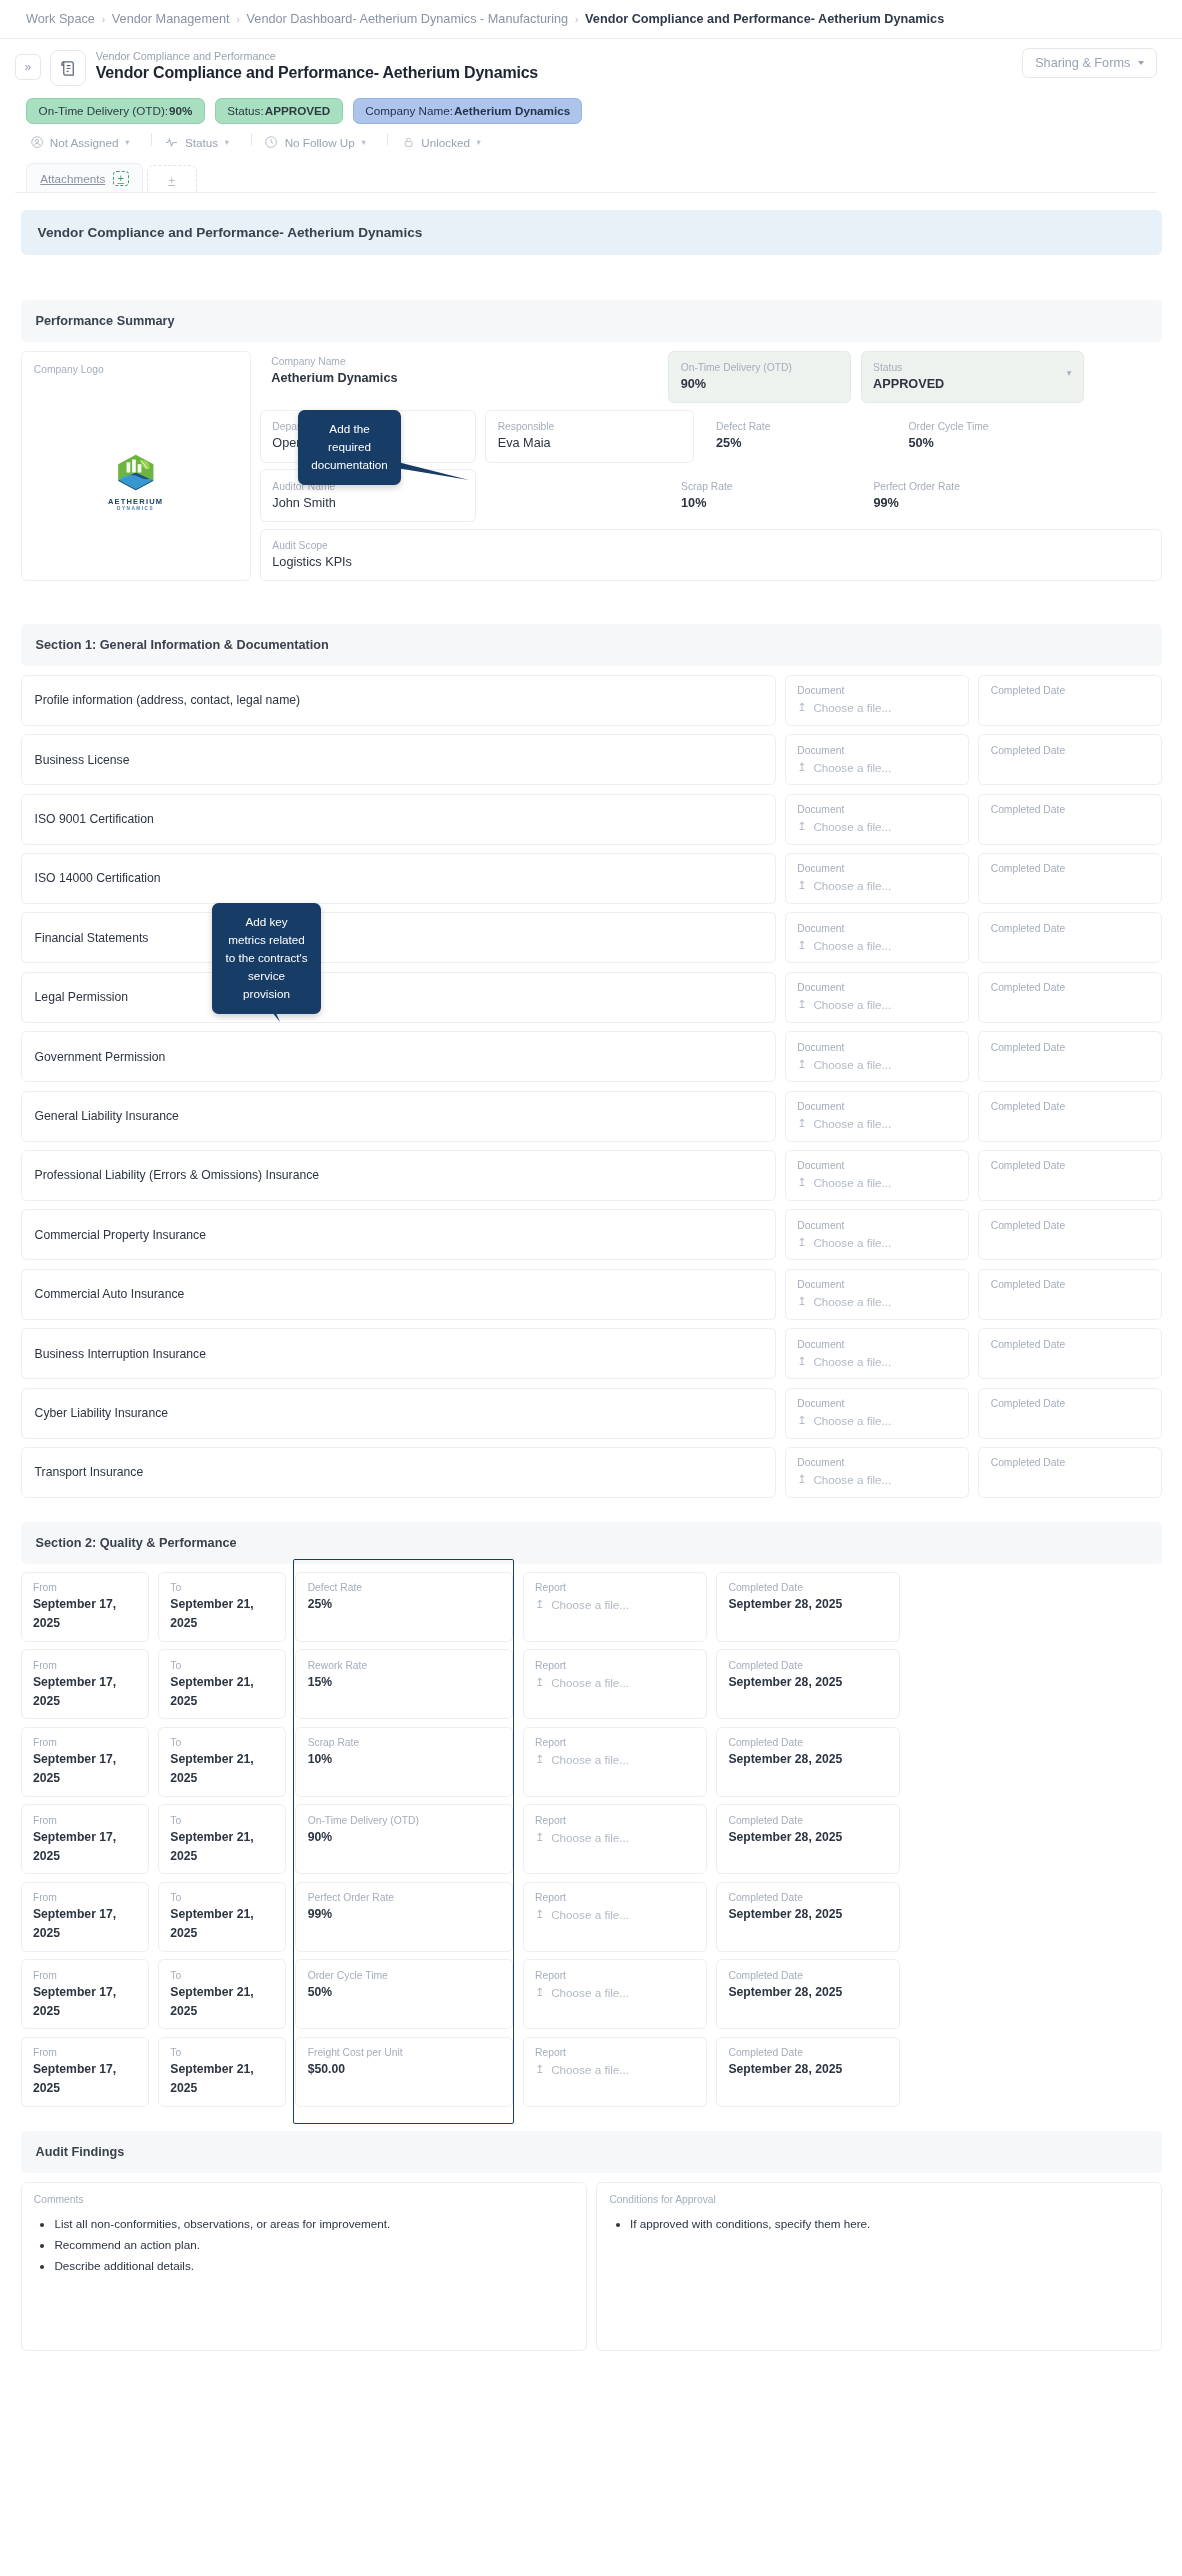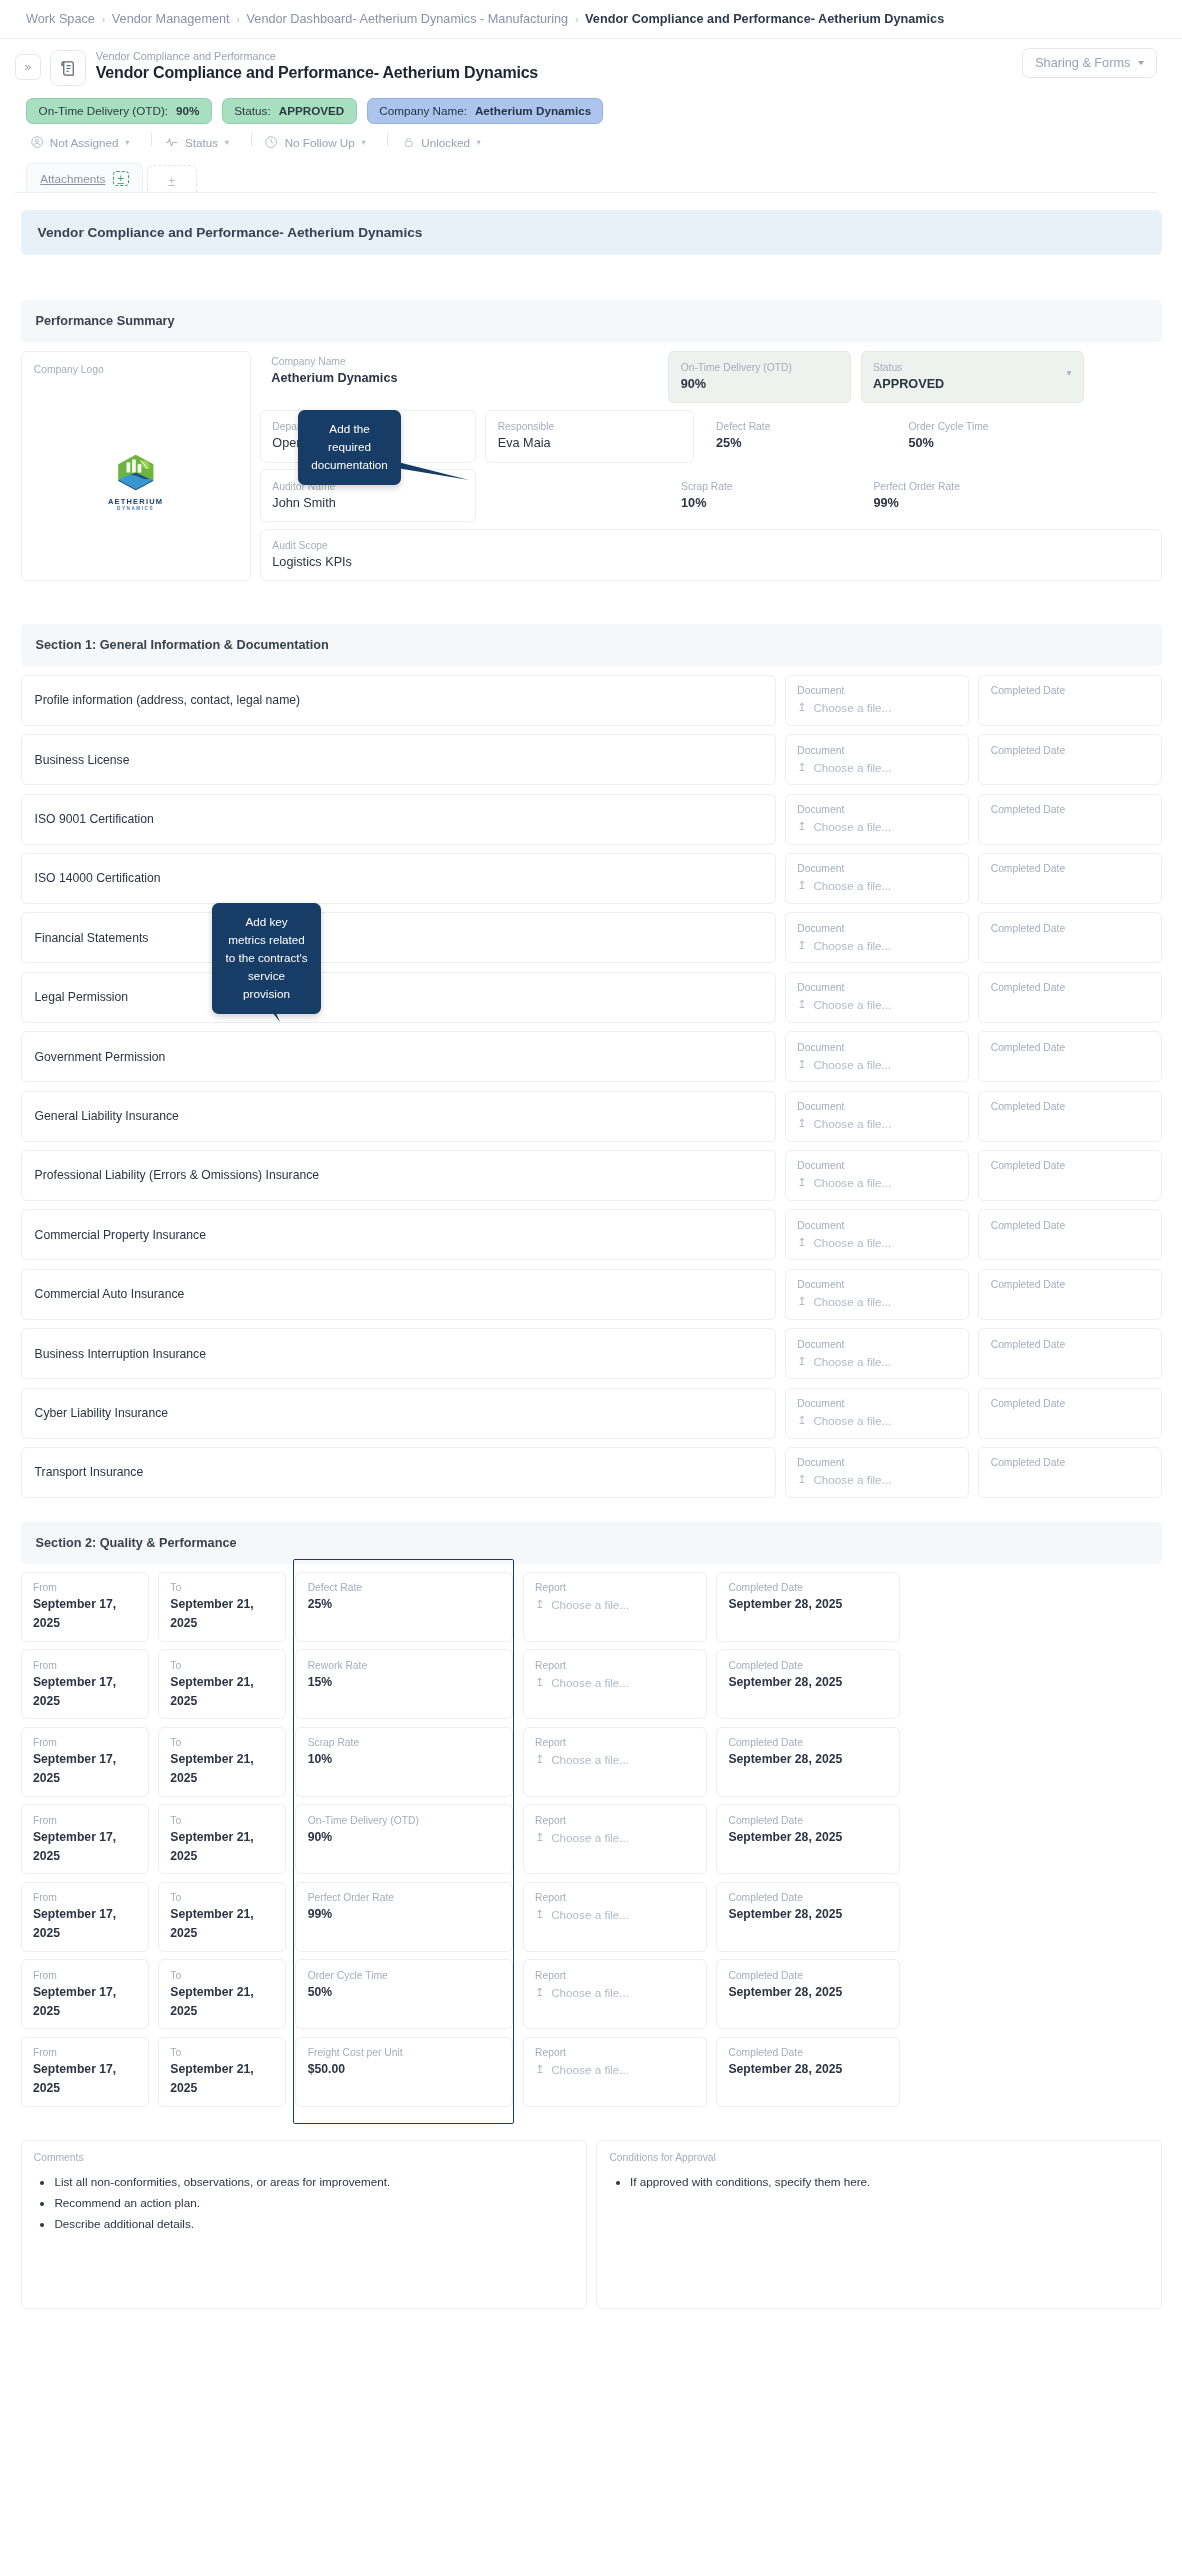"On-Time Delivery (OTD):" .chip { gap: 8px -> 1px }
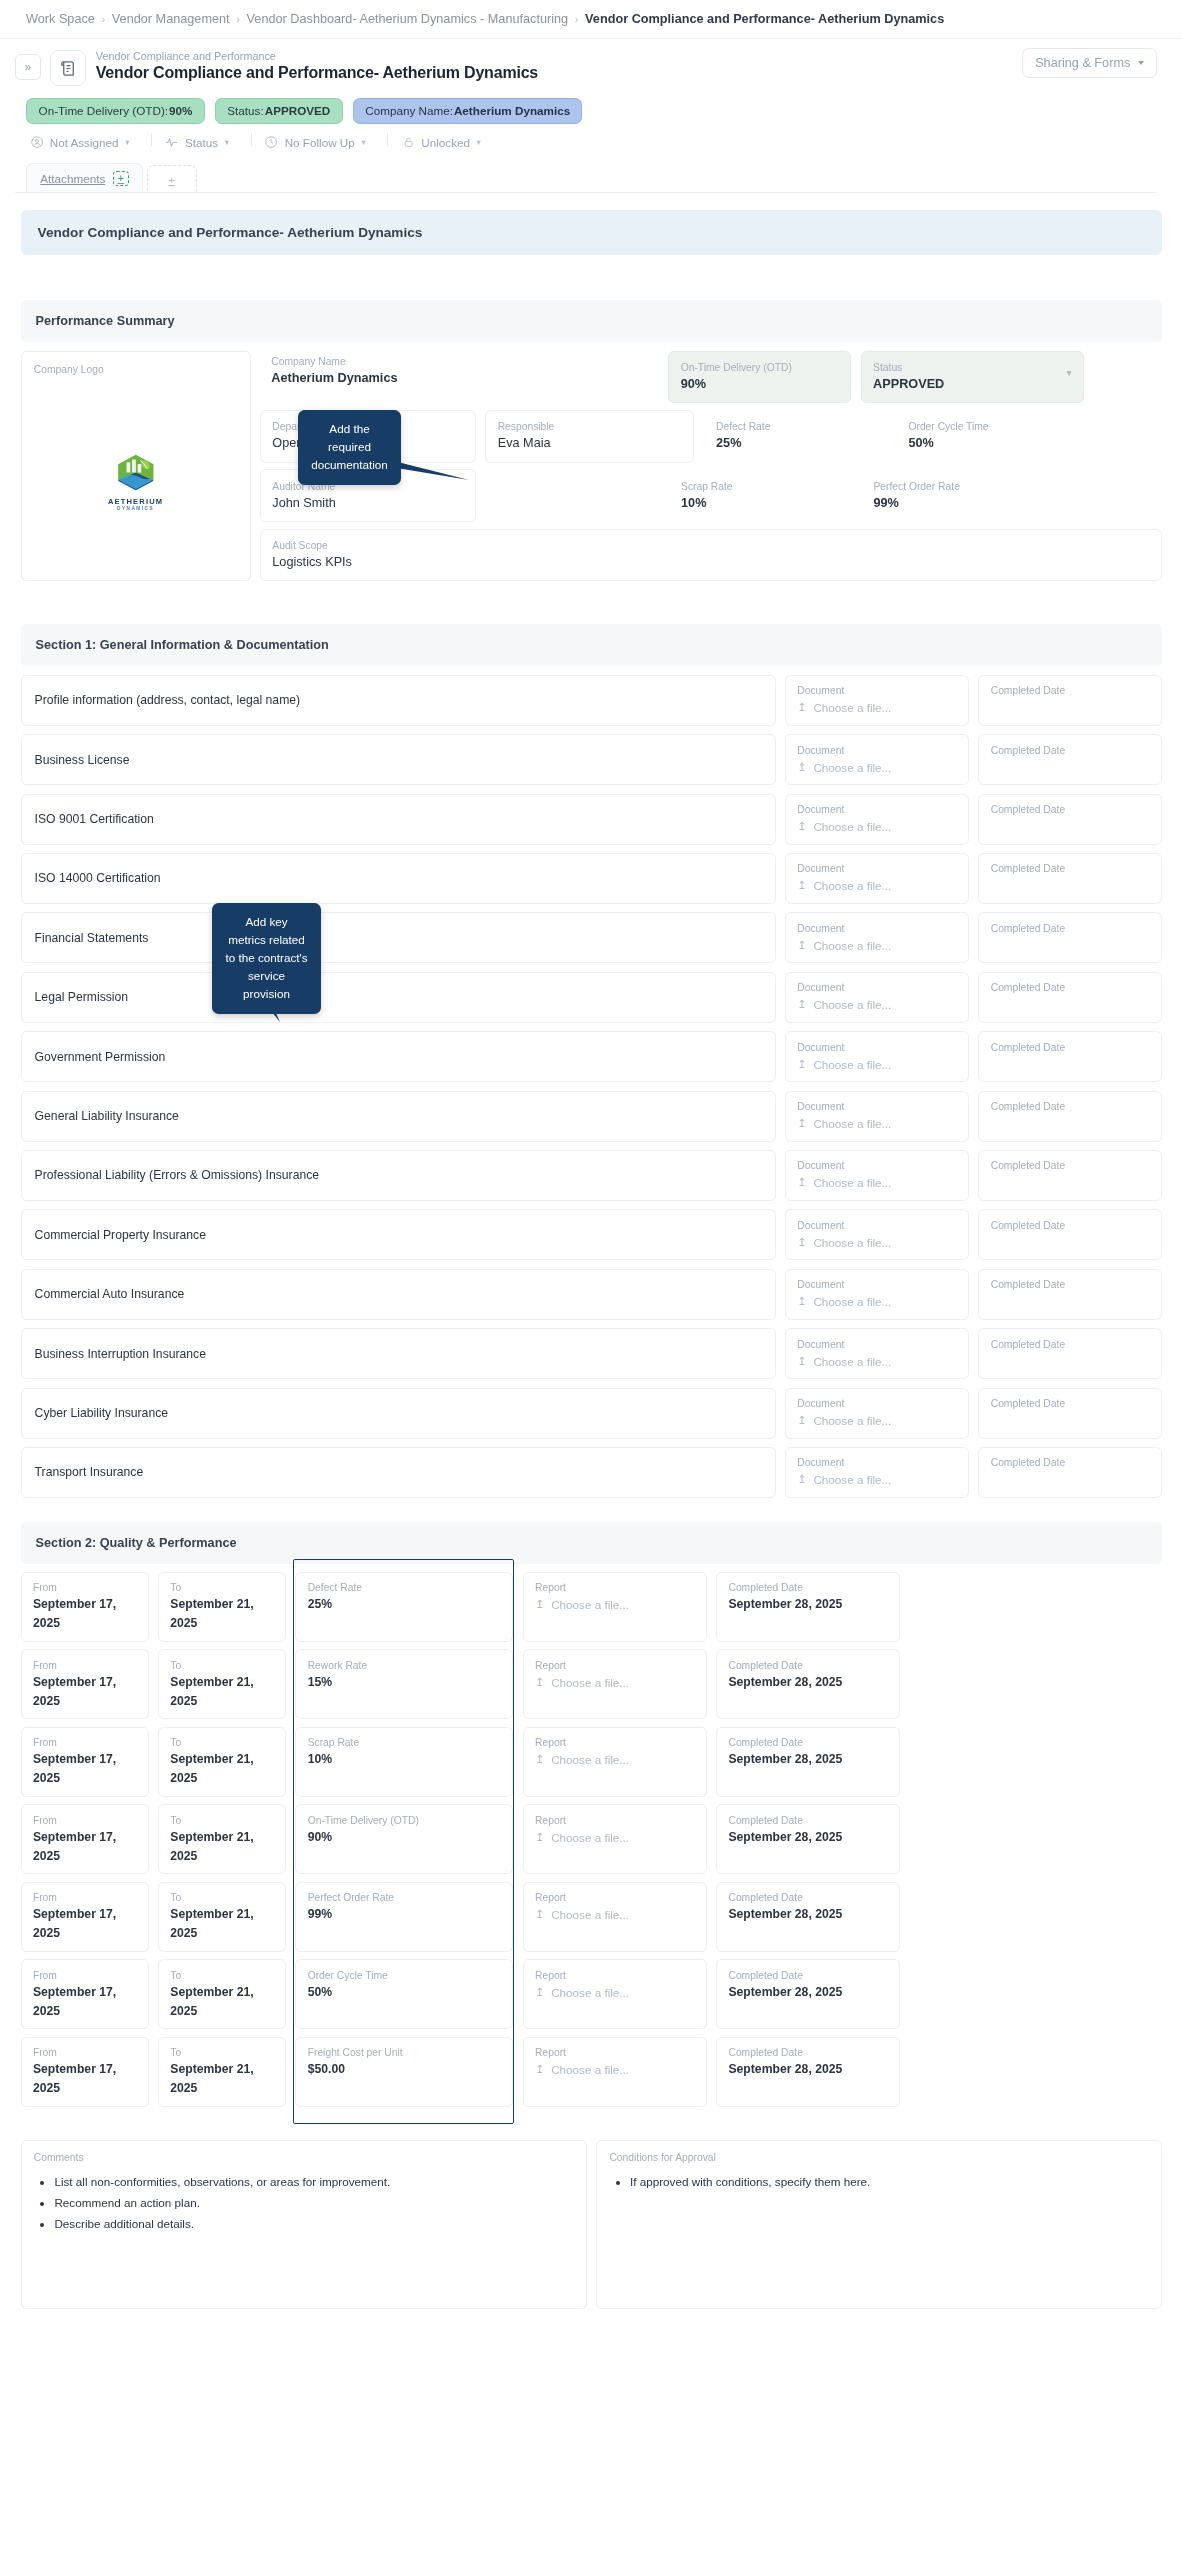"Audit Findings" div.section-bar { html: none -> <div>Audit Findings</div> }
